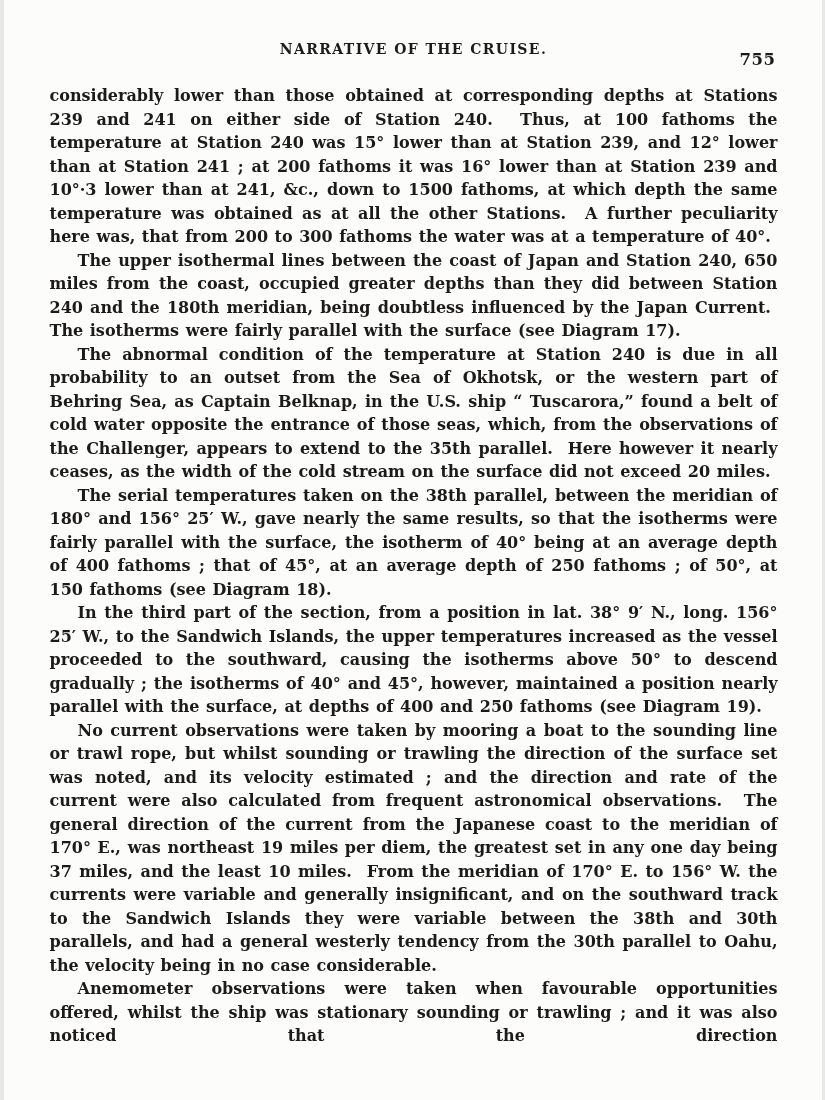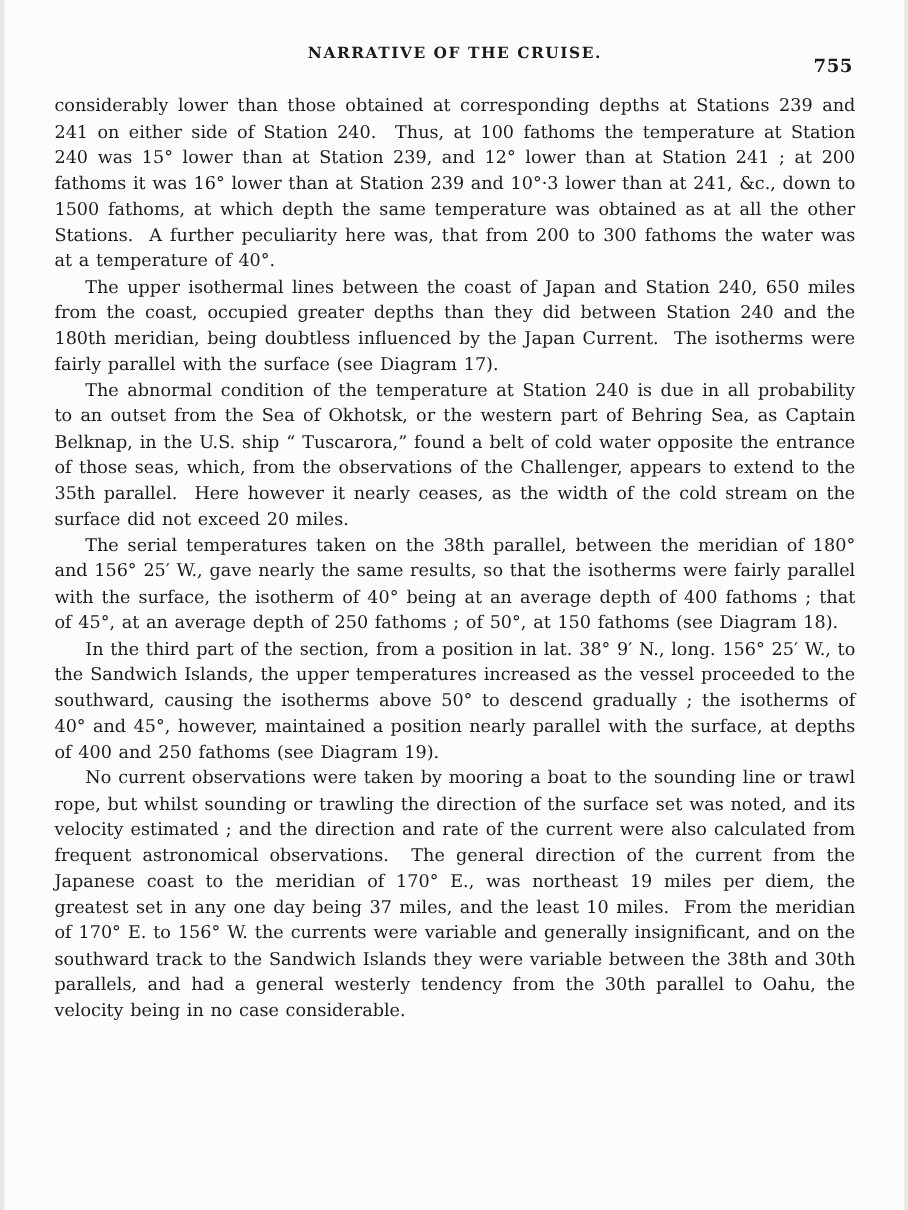"considerably lower than those obtained" .para { font-weight: none -> bold }
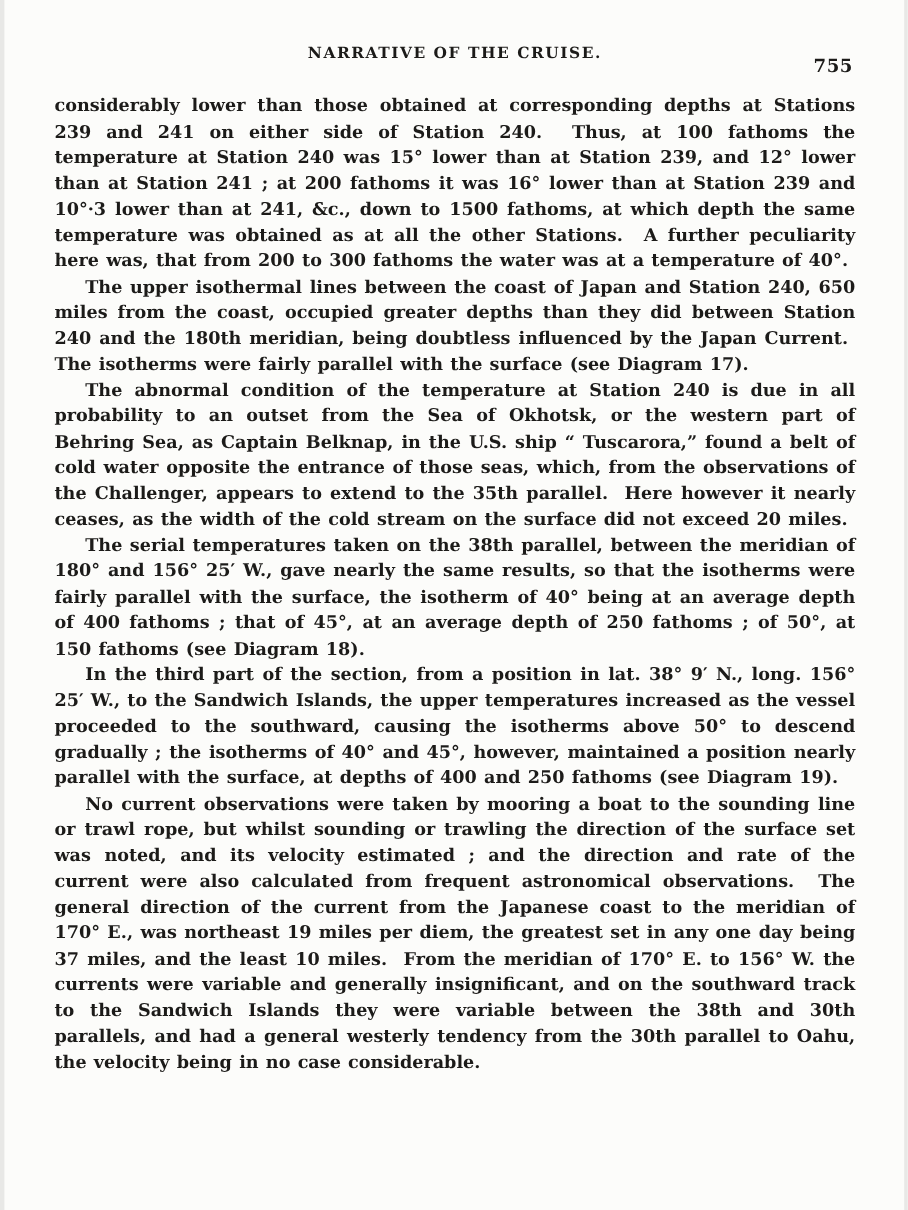"Anemometer observations were taken when" p.para { html: none -> <p>Anemometer observations were taken when favourable opportunities offered, whilst the ship was stationary sounding or trawling&nbsp;; and it was also noticed that the direction</p> }
